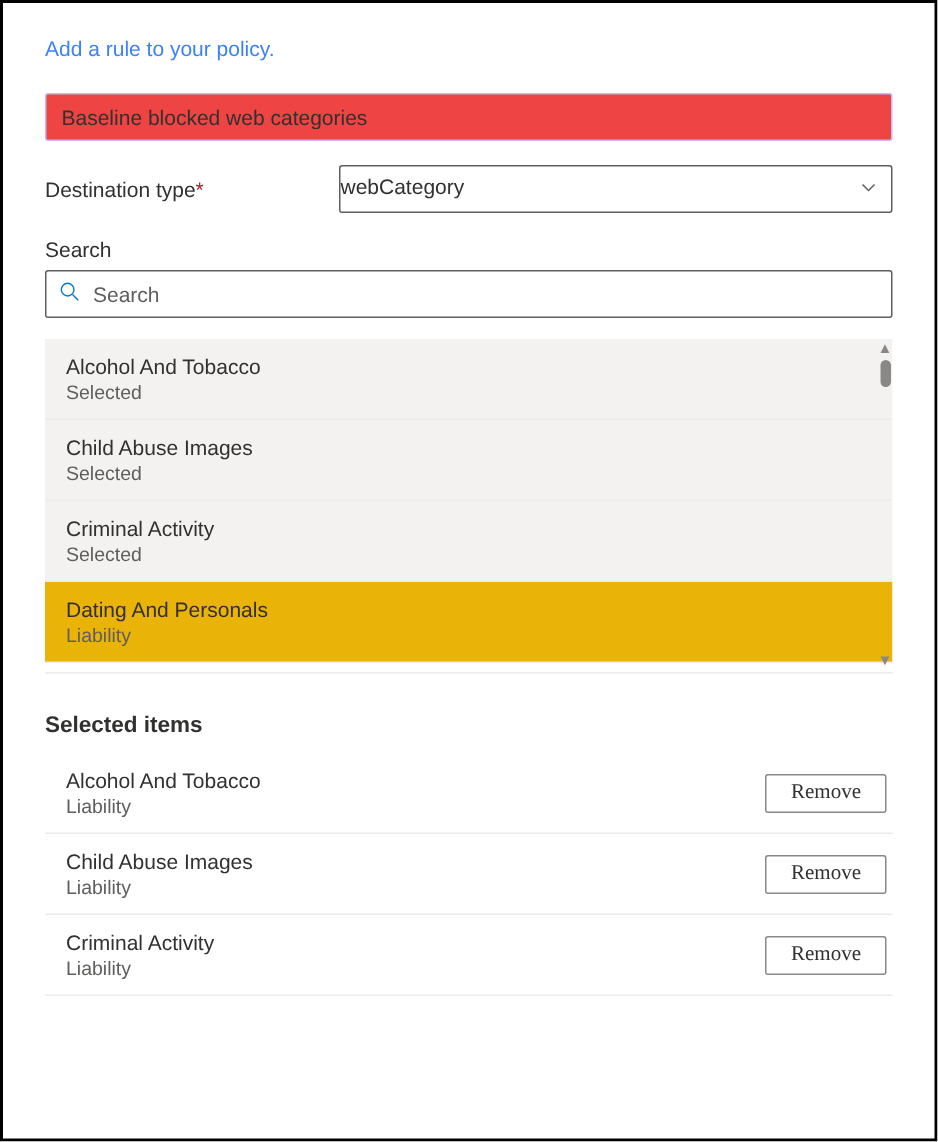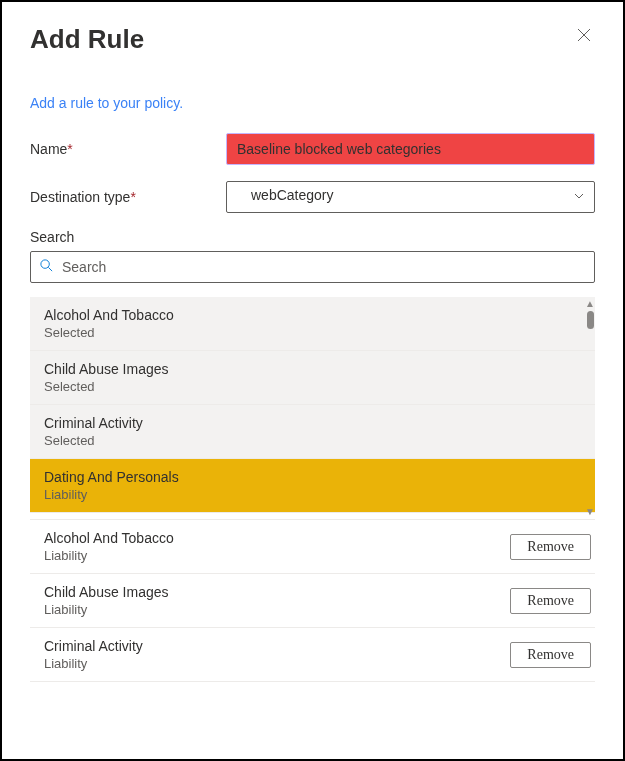"Add Rule" div.header { html: <div> <h1>Add Rule</h1> <div> <svg> <path></path> </svg> </div> </div> -> none }
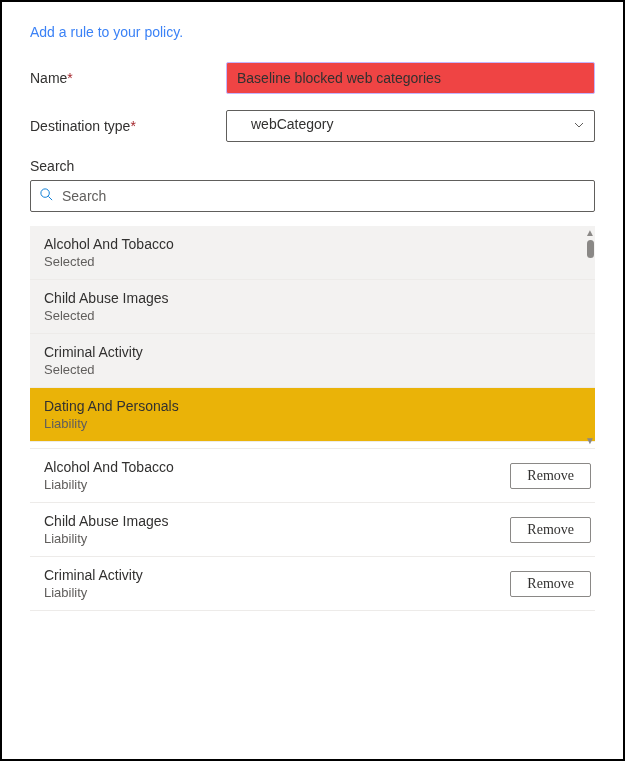"Name*" div.form-label { html: <div> <span>Name</span><span>*</span> </div> -> none }
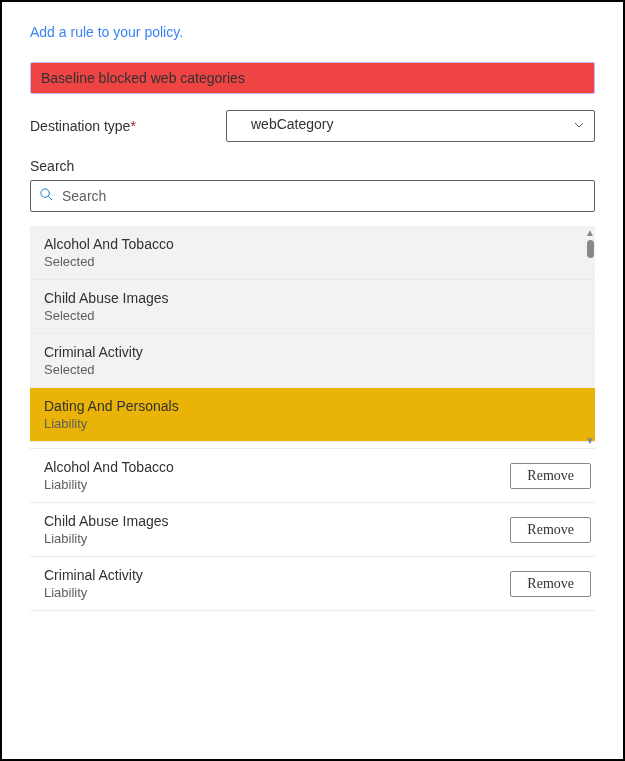"webCategory" .select-input { padding: 5px 30px 5px 24px -> 5px 30px 5px 0 }
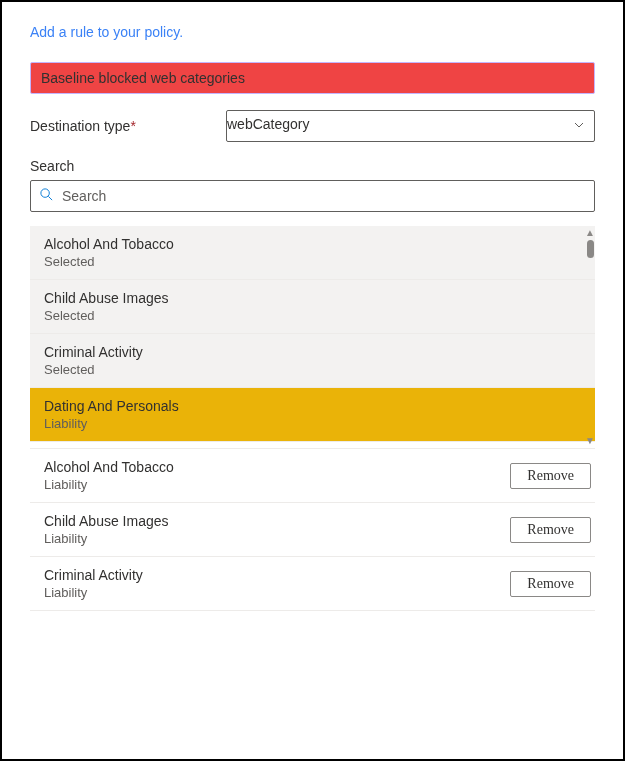"Selected items" div.selected-heading { html: none -> <div>Selected items</div> }
